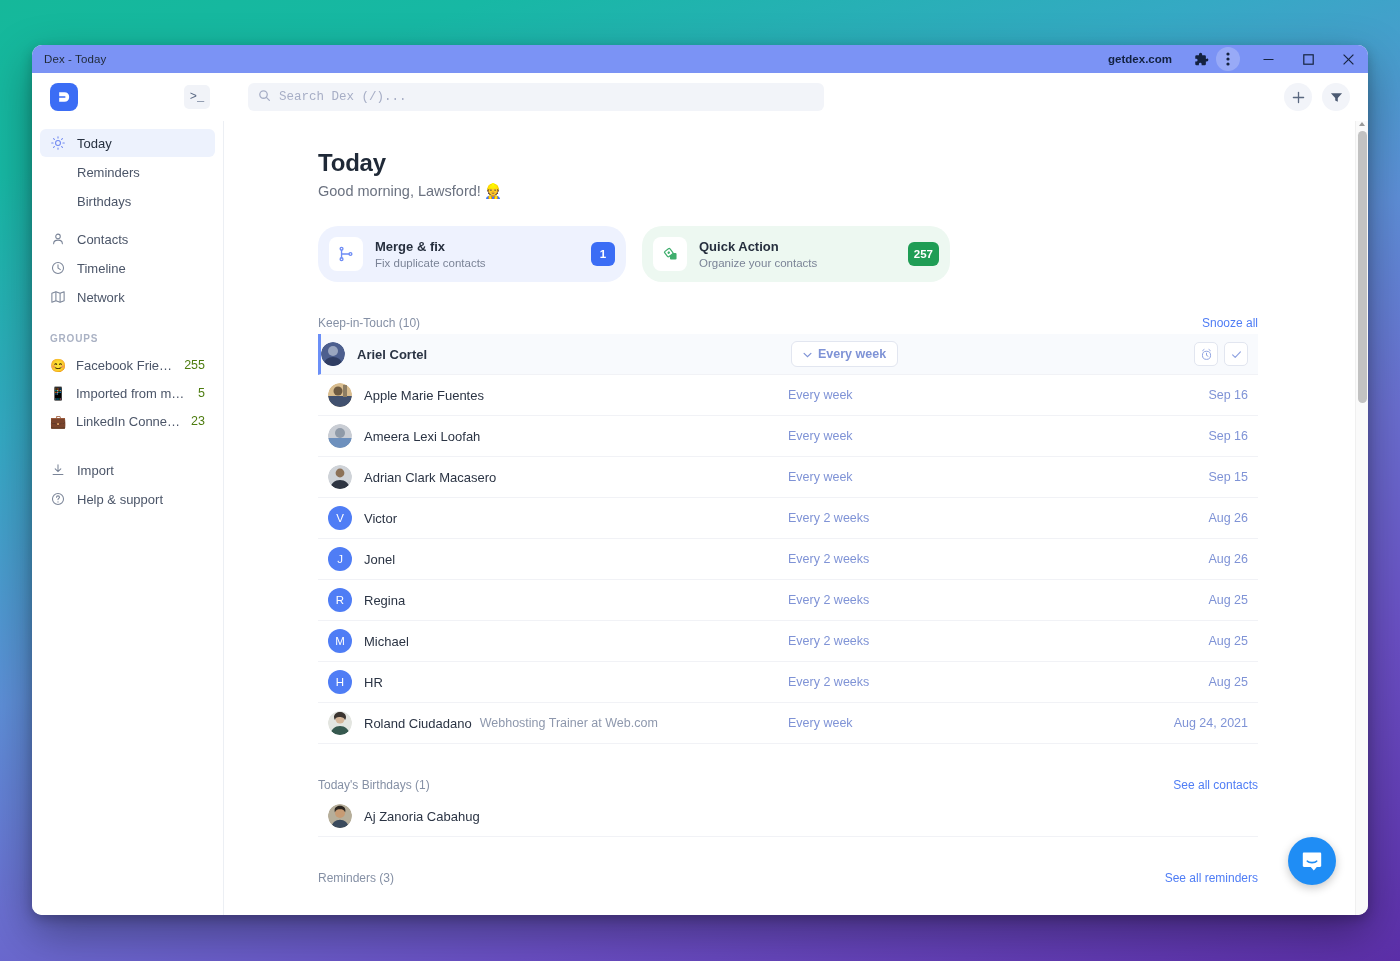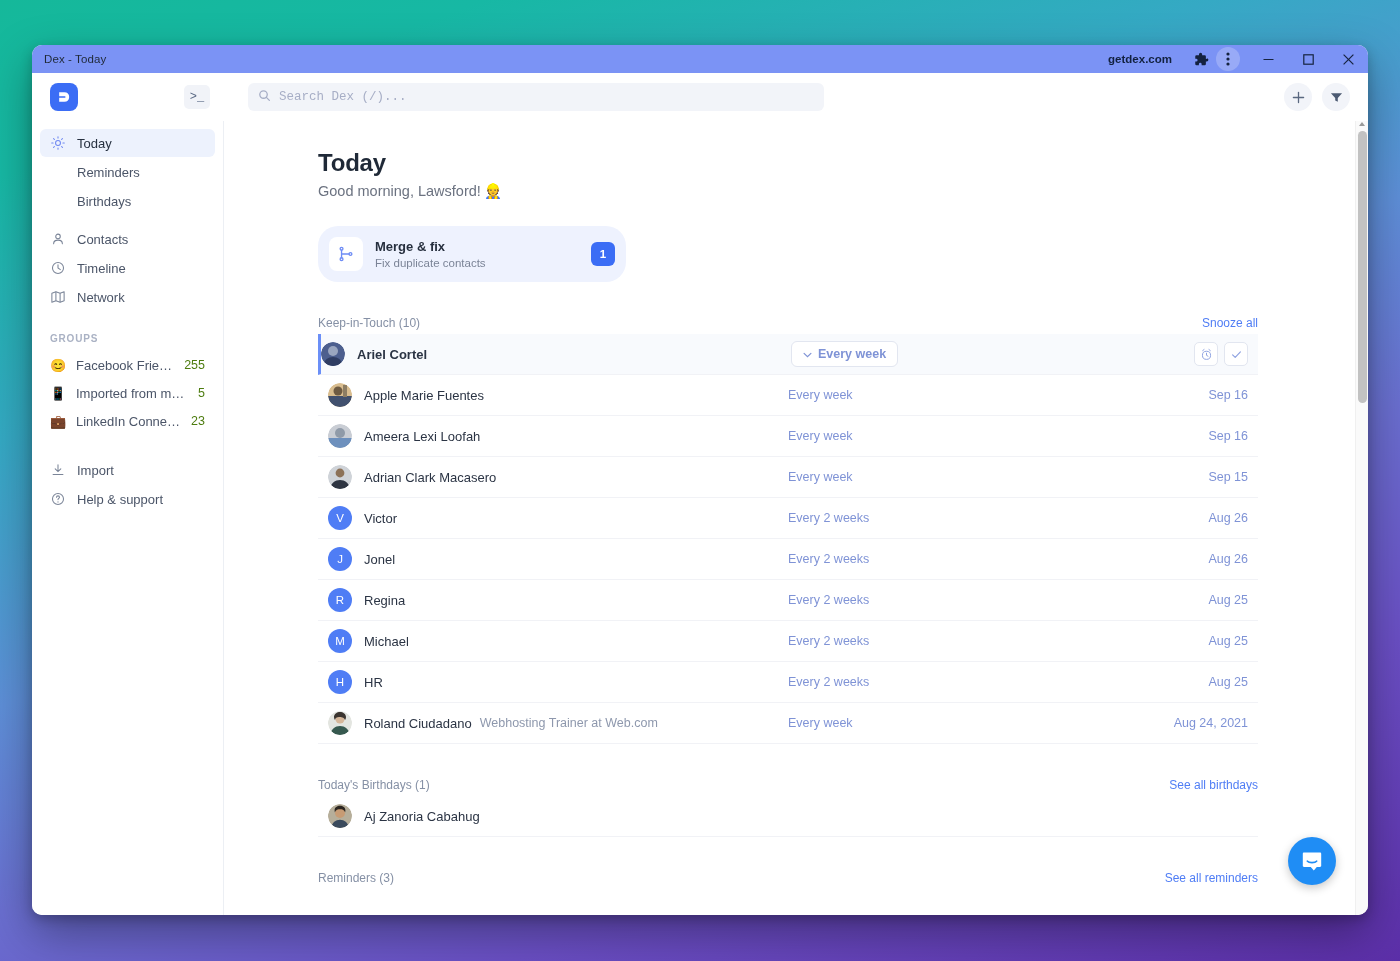"Quick Action" div.card { html: none -> <div> <div> <svg> <rect></rect> <g> <rect></rect> <circle></circle> </g> </svg> </div> <div> <span>Quick Action</span> <span>Organize your contacts</span> </div> <span>257</span> </div> }
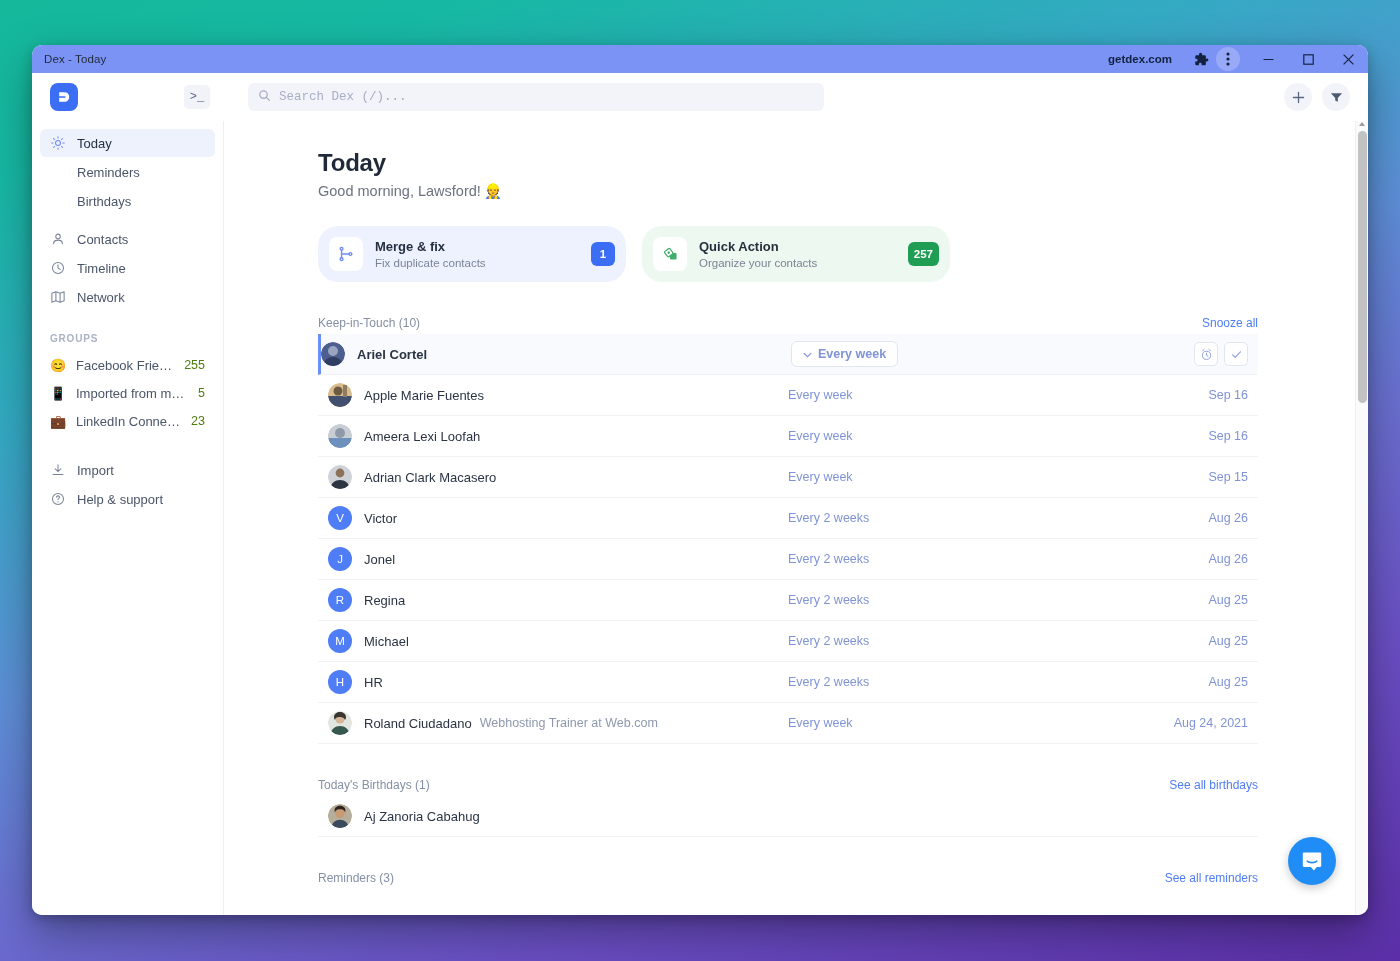"See all birthdays" span.section-link { text: birthdays -> contacts }
